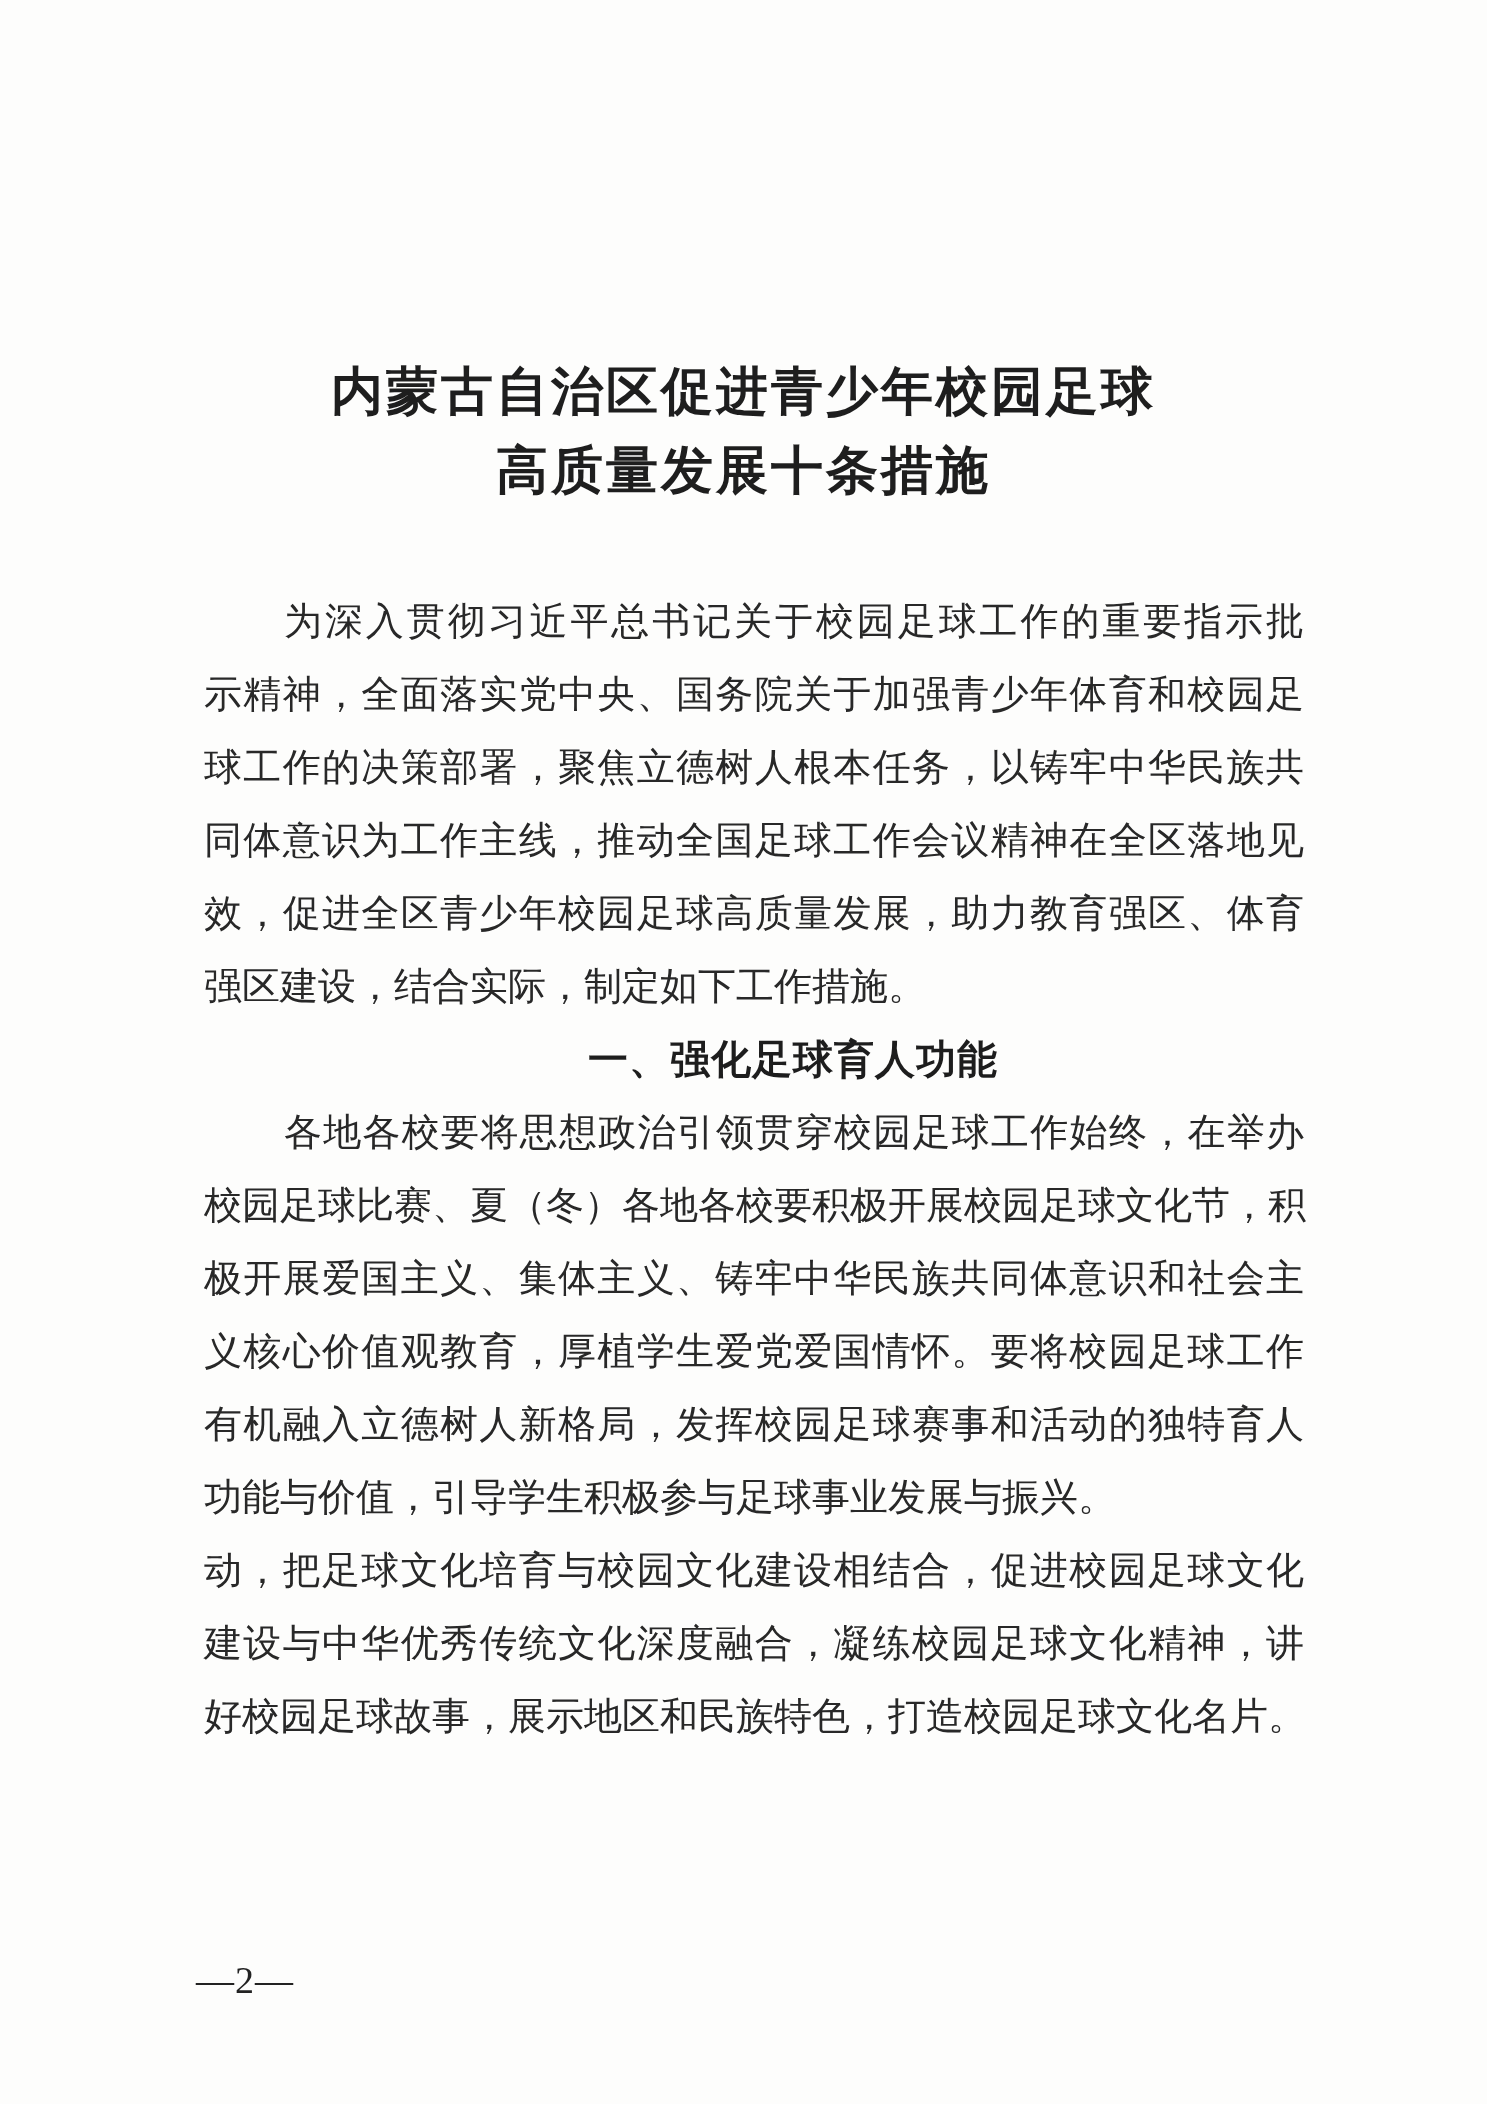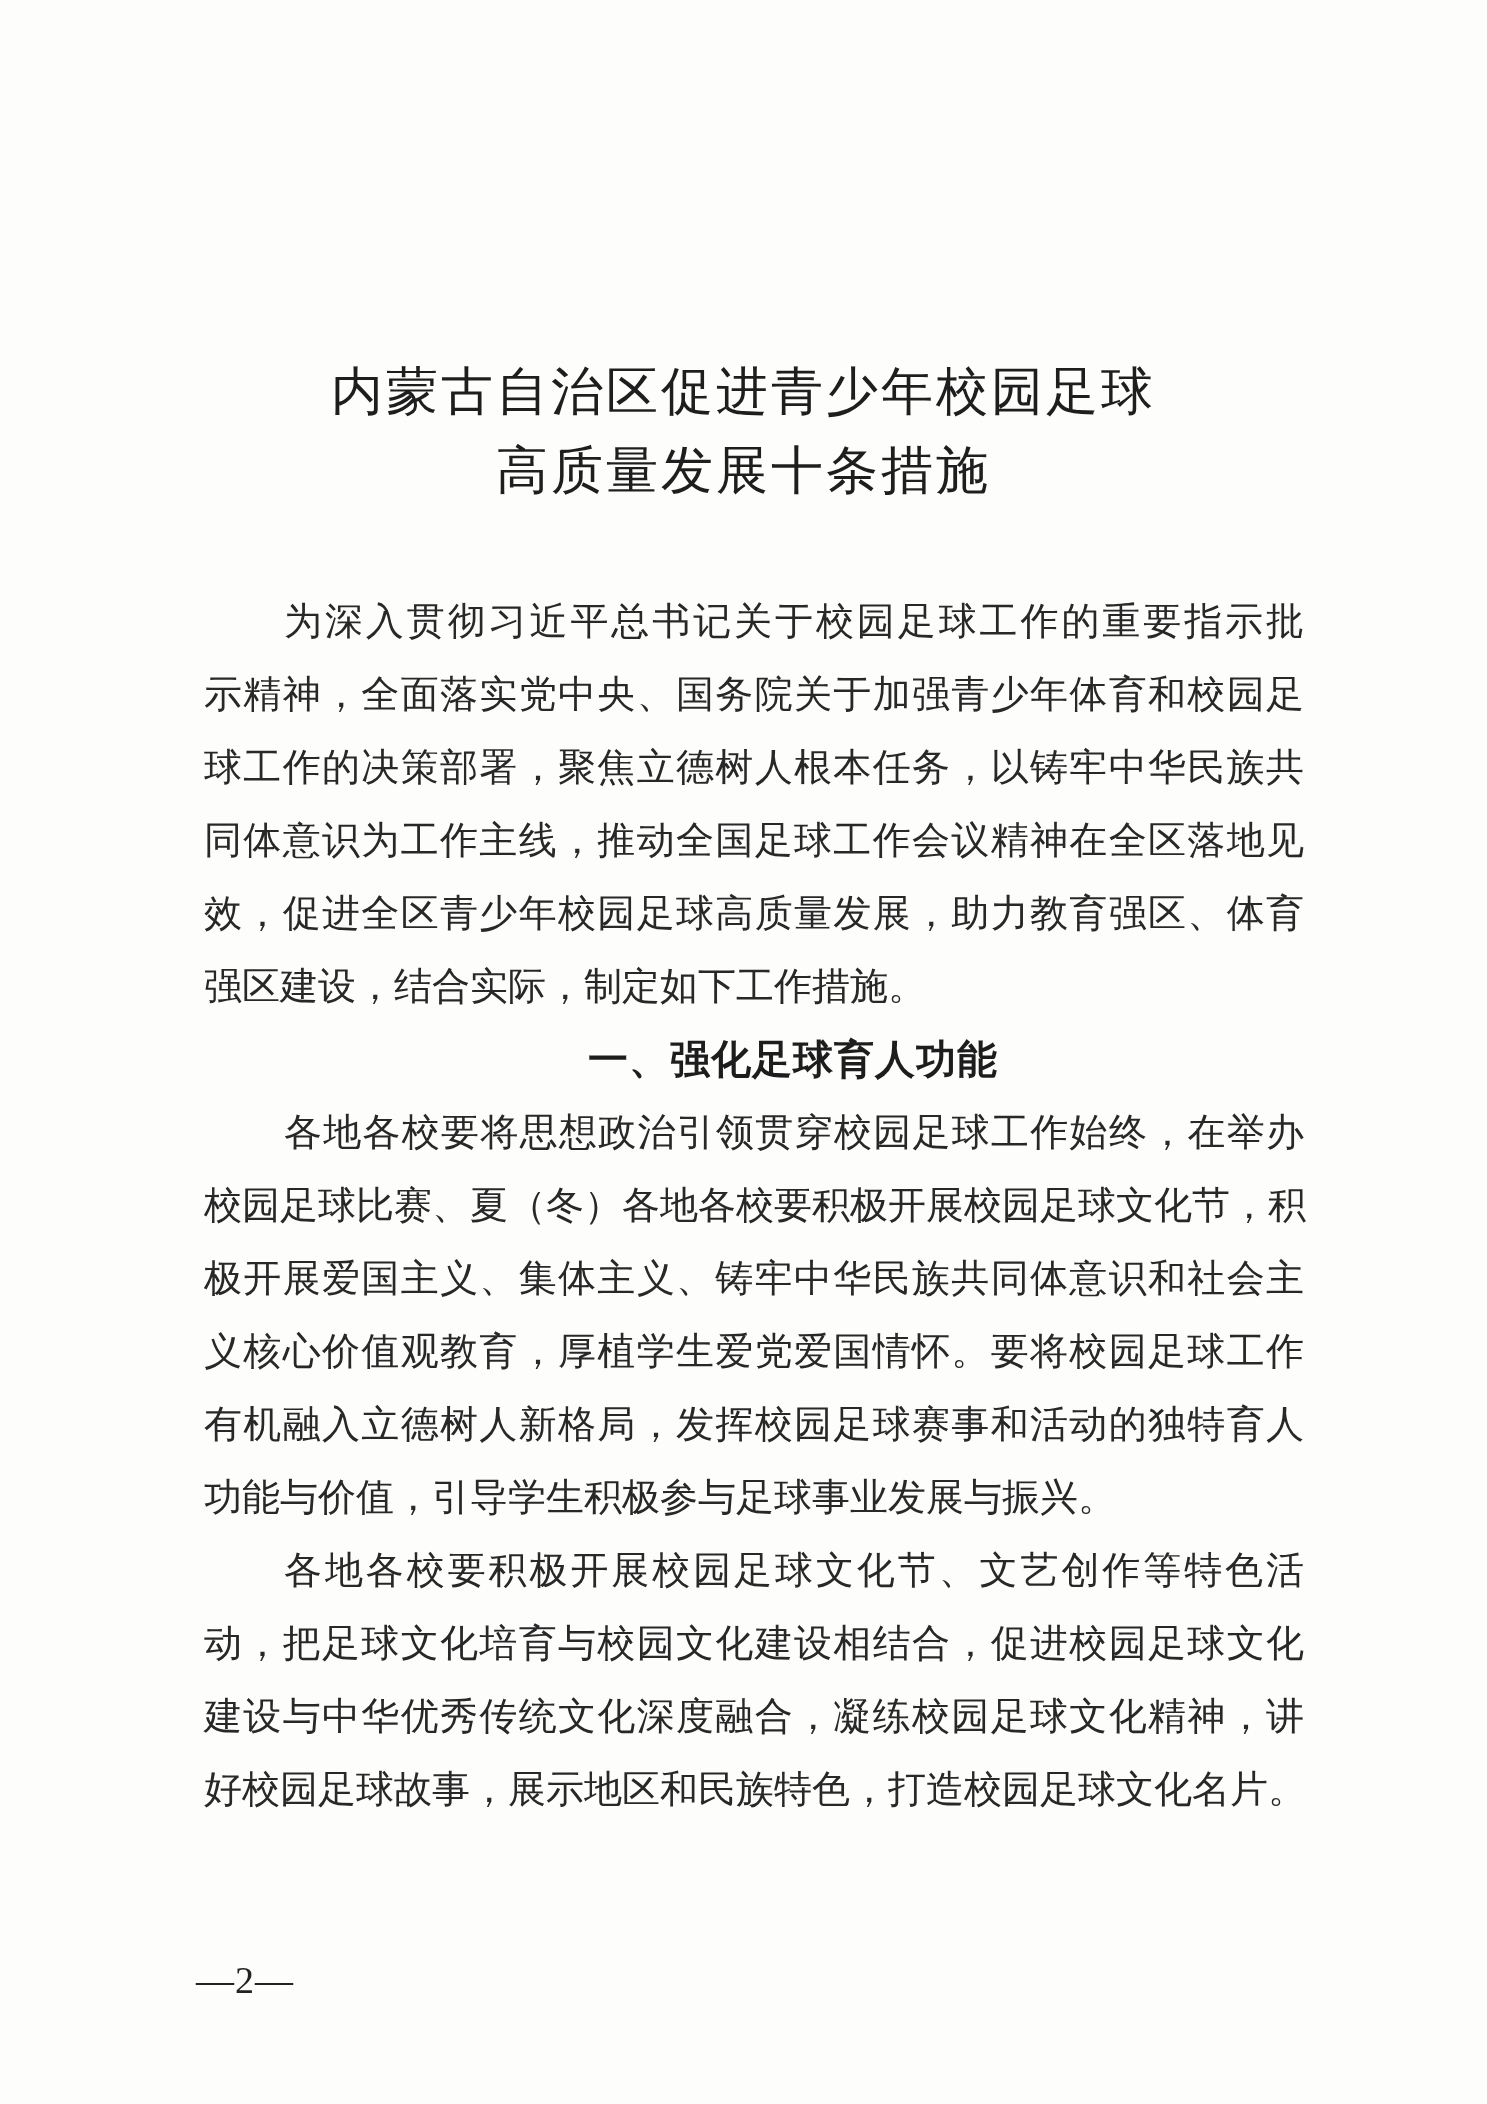"内蒙古自治区促进青少年校园足球" .doc-title { font-weight: normal -> bold }
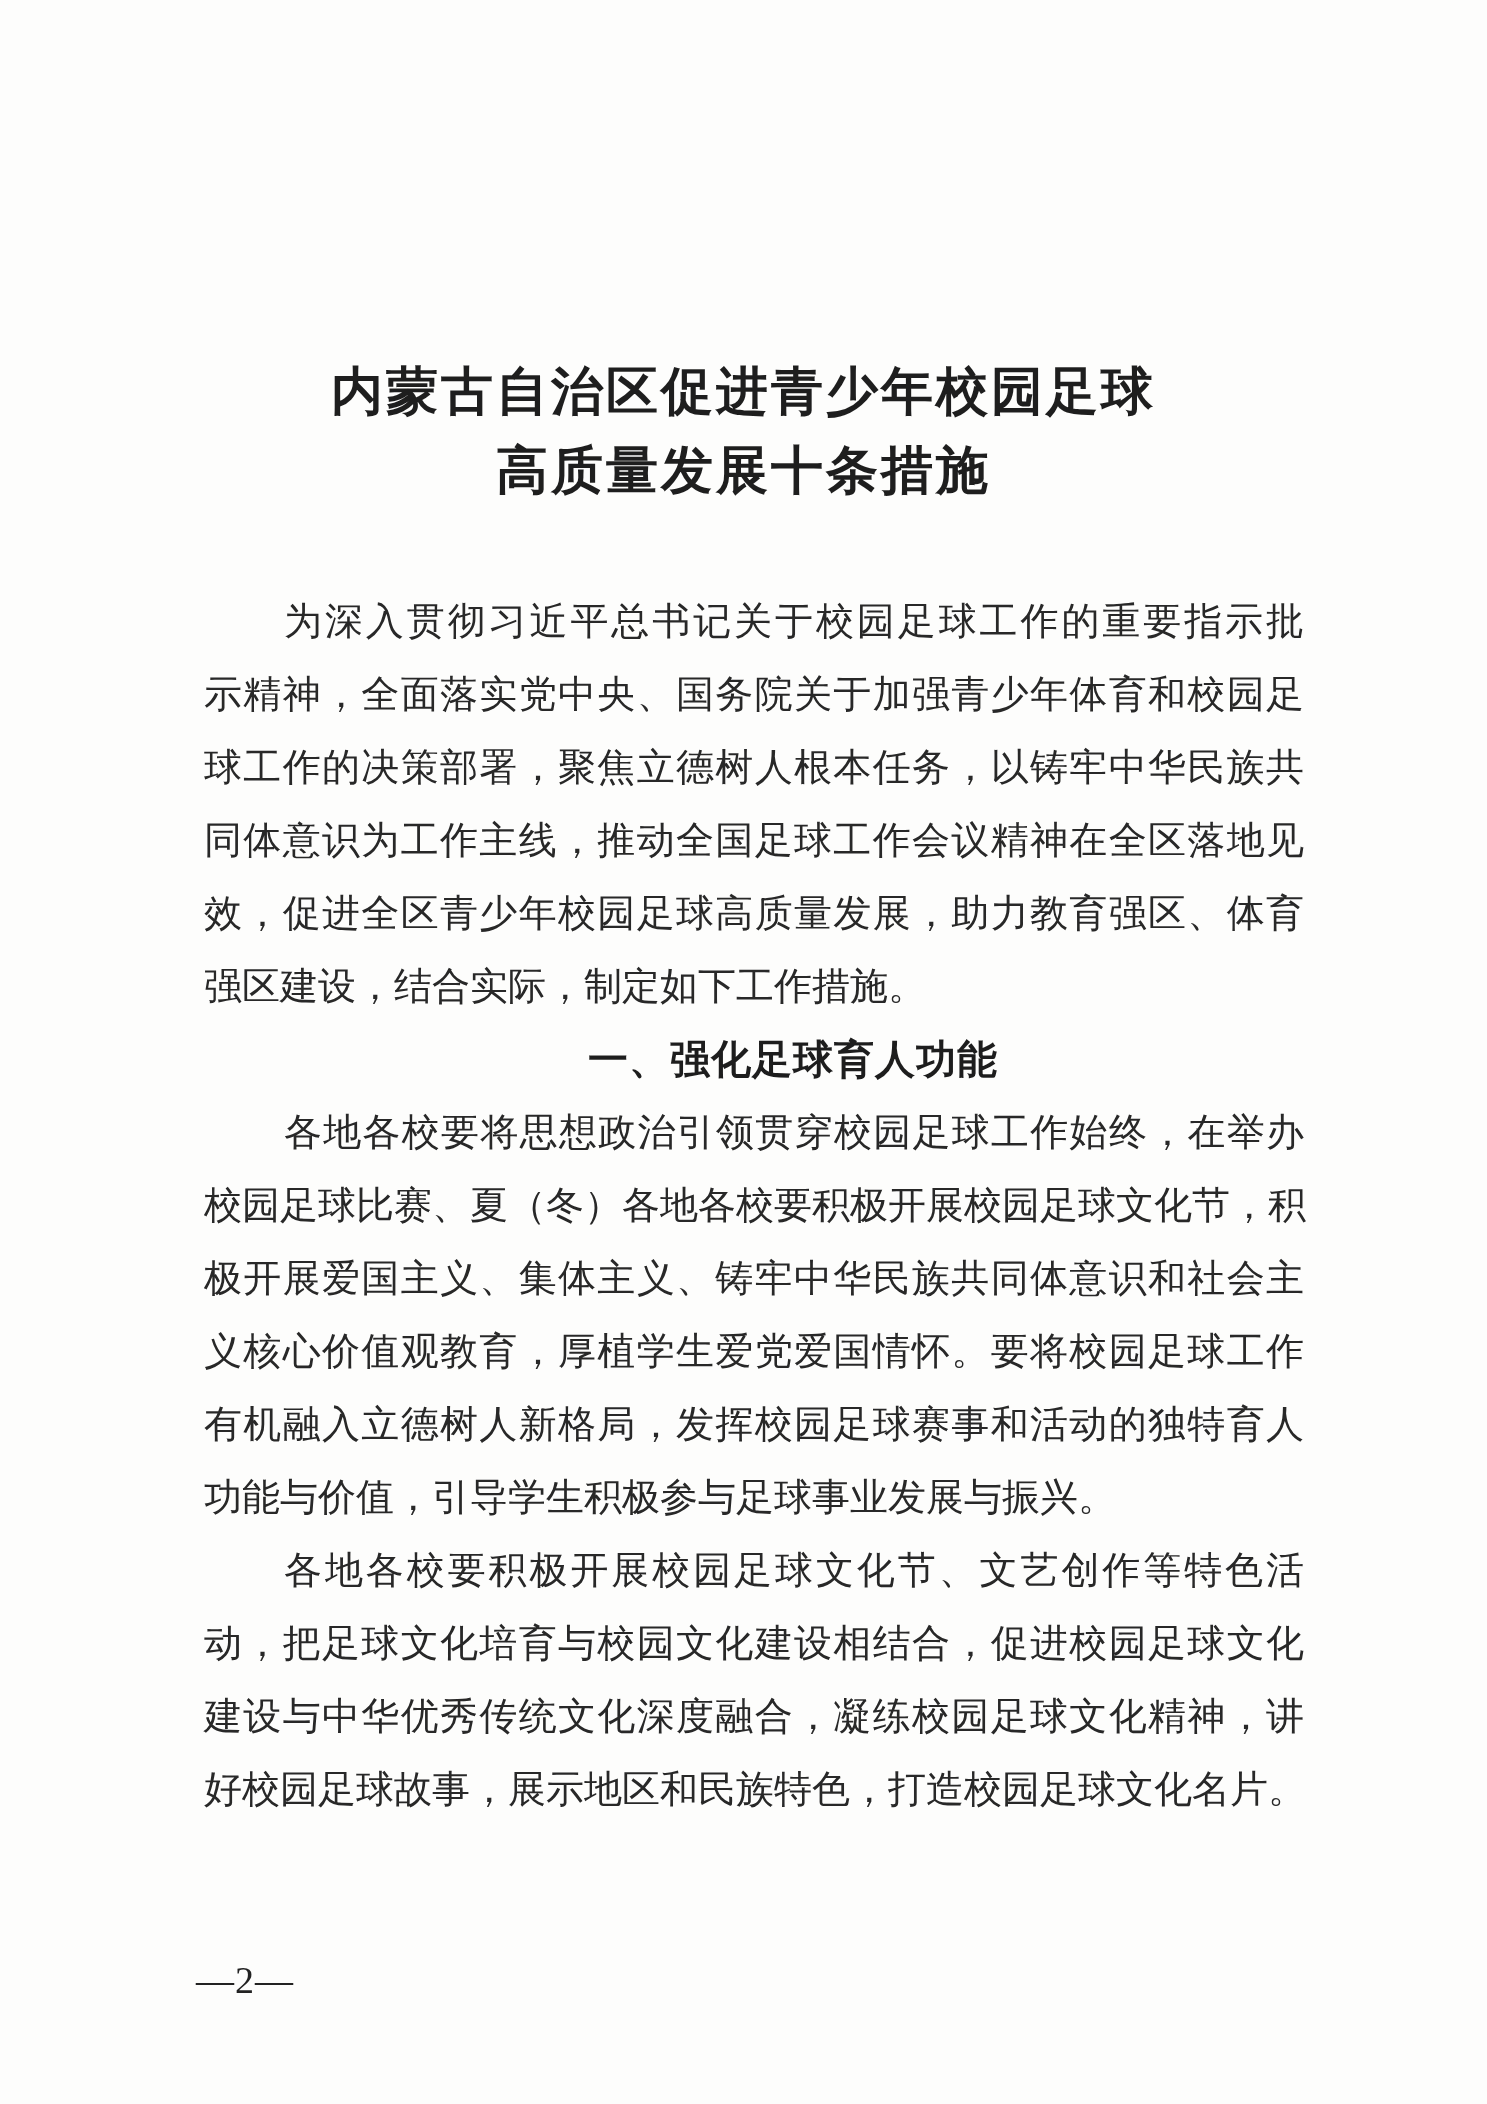"各地各校要积极开展校园足球文化节、文艺创作等特色活" div.line { html: <div>各地各校要积极开展校园足球文化节、文艺创作等特色活</div> -> none }
